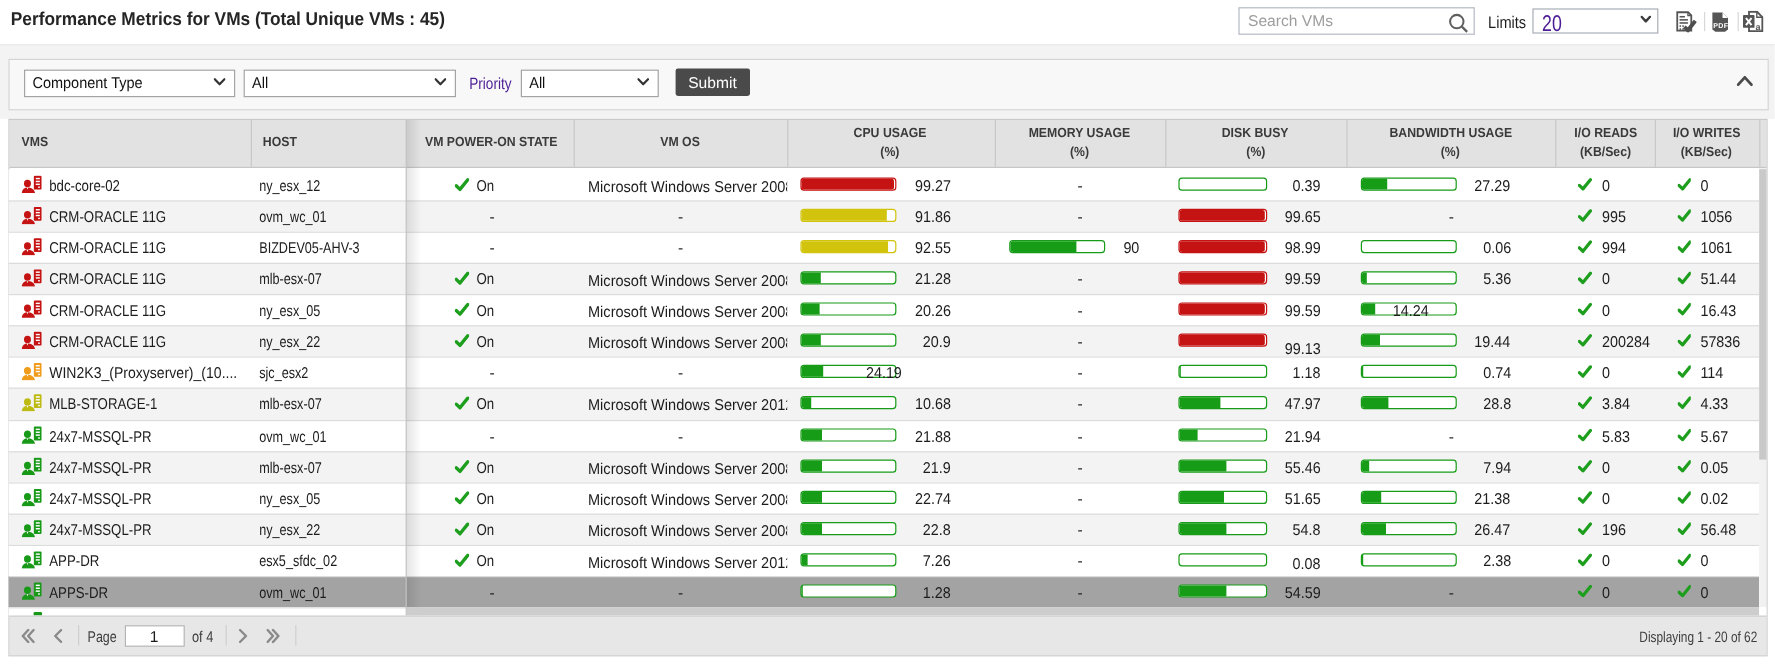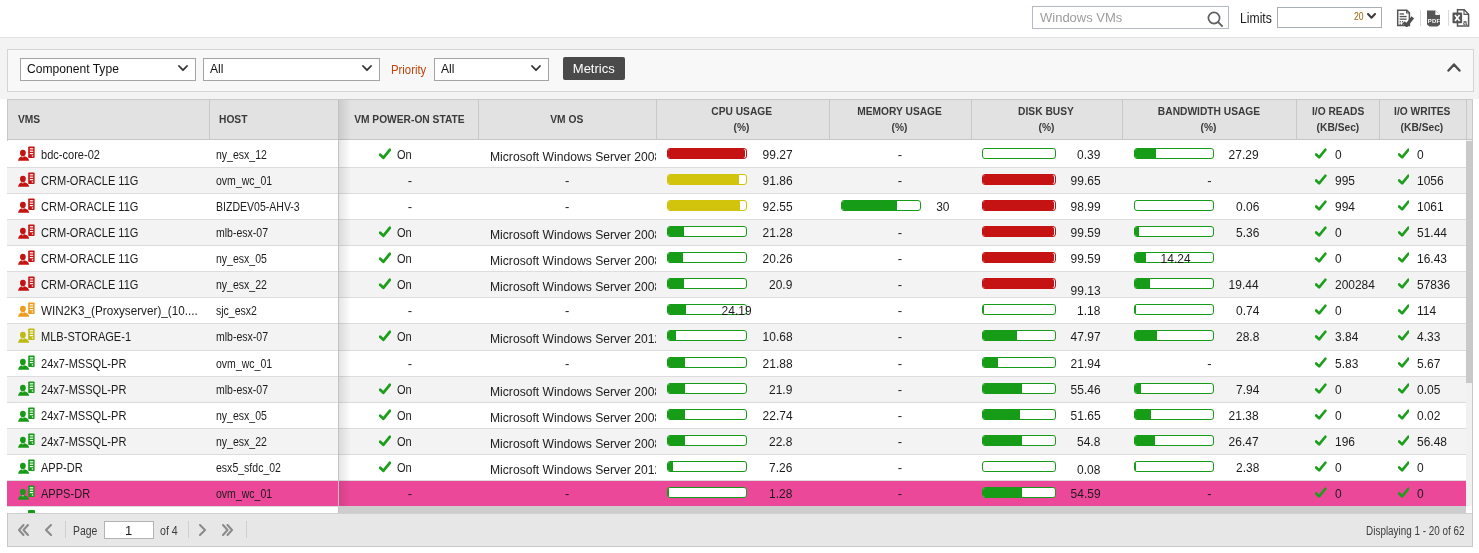"Performance Metrics for VMs (Total" div.abs { html: none -> <div><span>Performance Metrics for VMs (Total Unique VMs : 45)</span></div> }
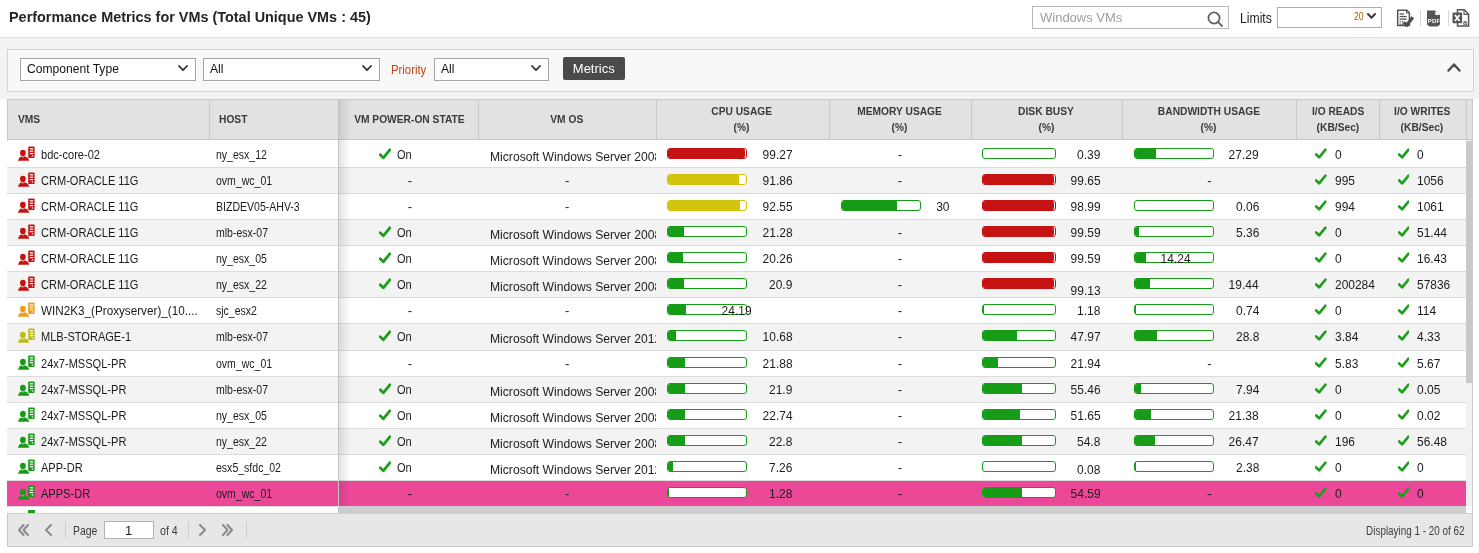"Windows VMs" div.abs { text: Windows -> Search }
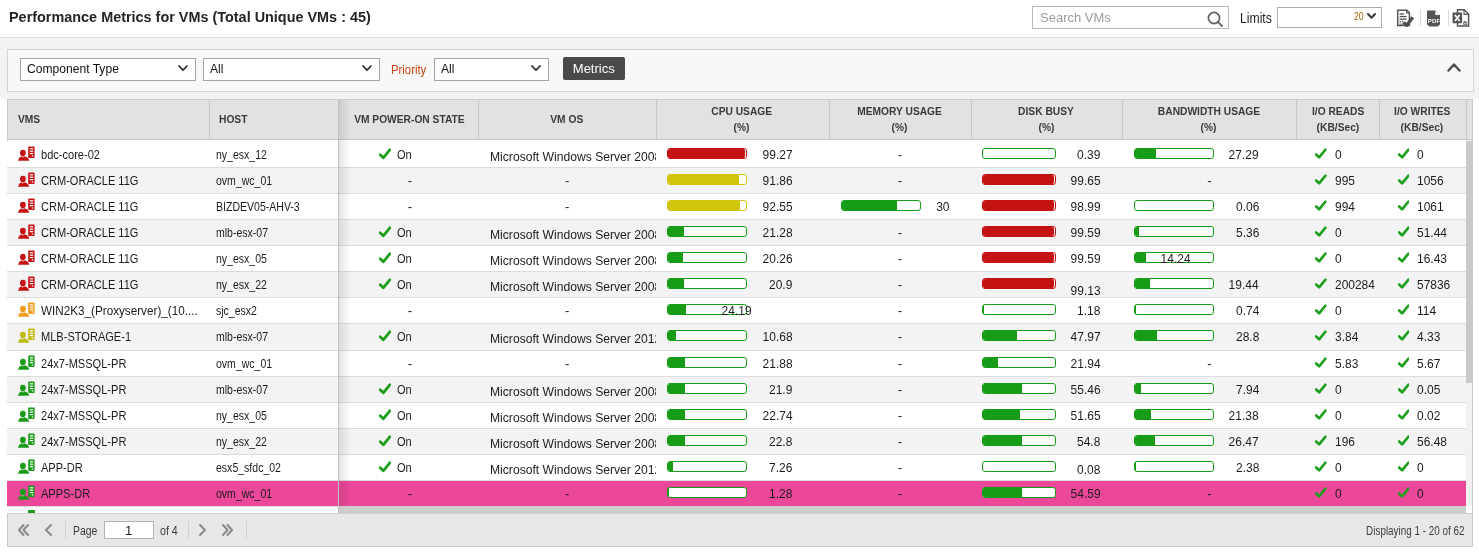"20" div.abs { color: #a16207 -> #4c1d95; font-size: 11px -> 19px; left: 1354px -> 1285px }
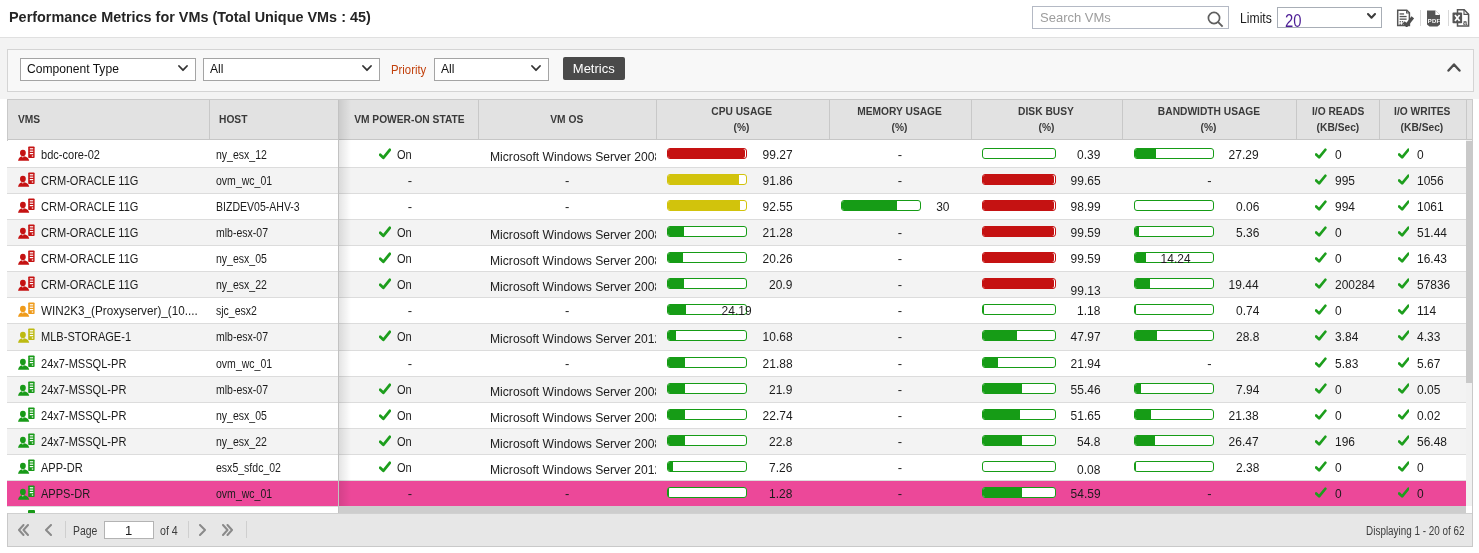"Priority" div.abs { color: #c2410c -> #4c1d95 }
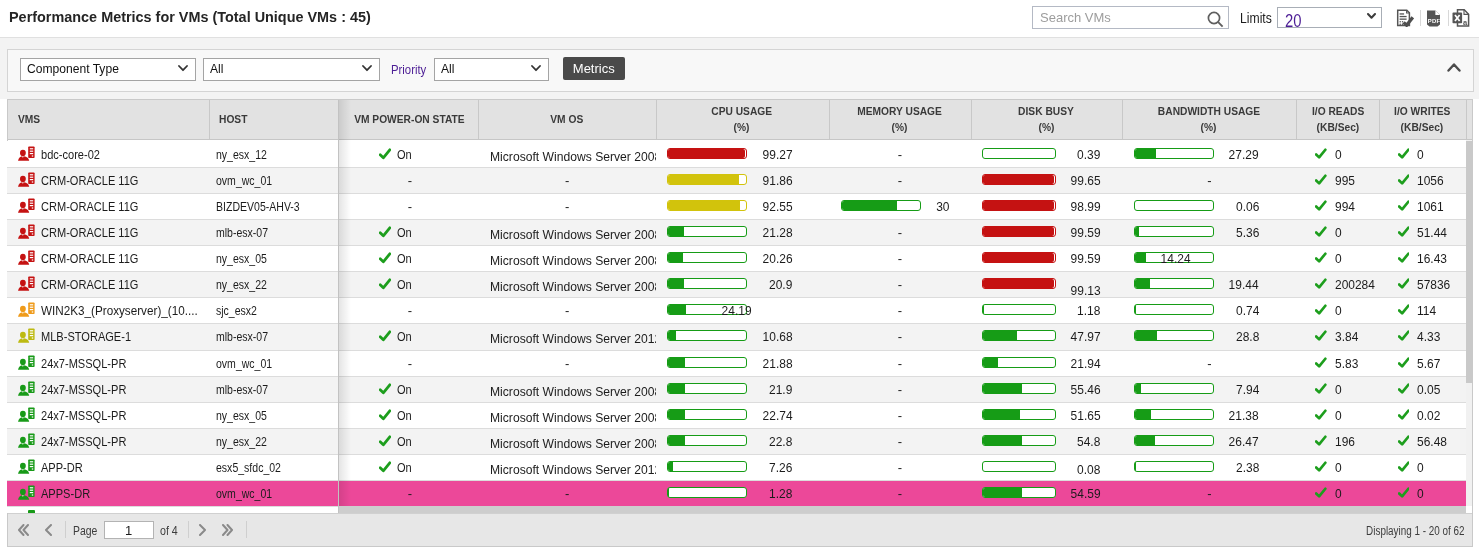"Metrics" div.abs { text: Metrics -> Submit }
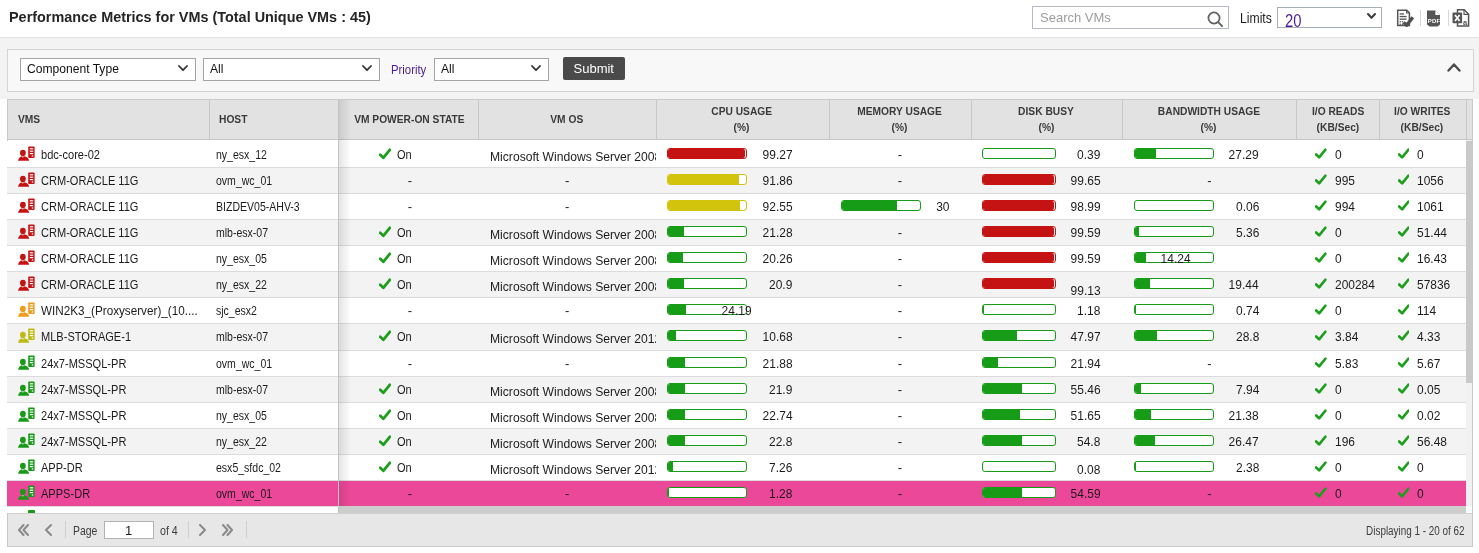"30" span.sx { text: 30 -> 90 }
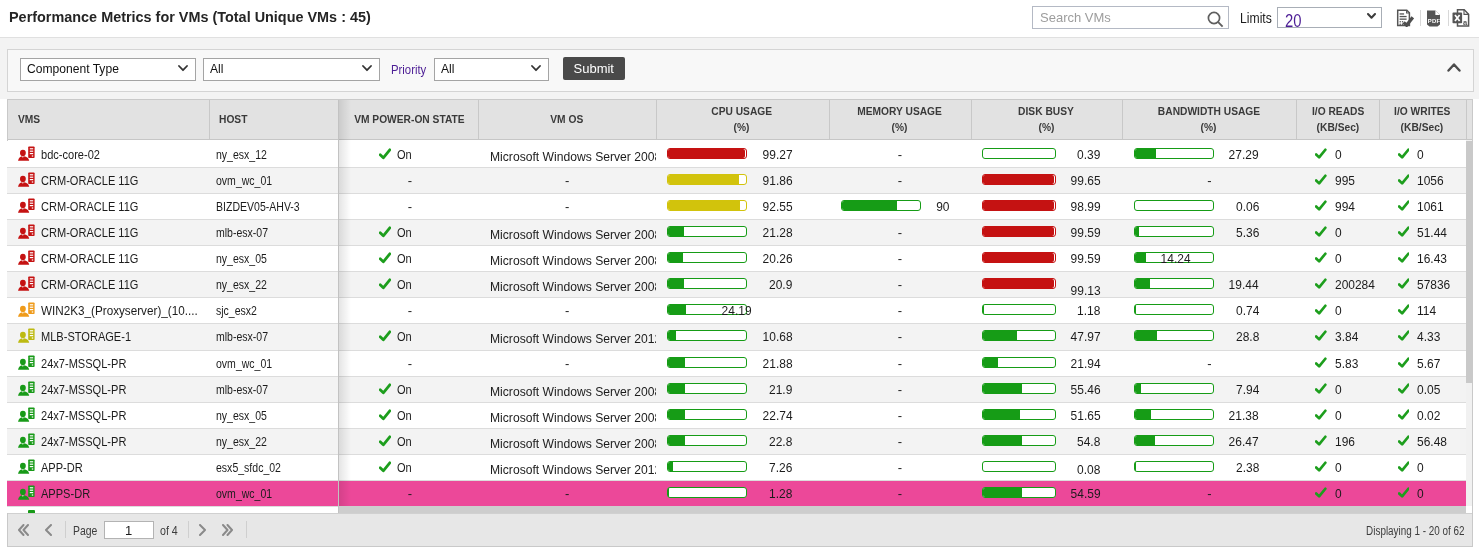"APPS-DR" div { background: #ec4899 -> #a3a3a3 }
